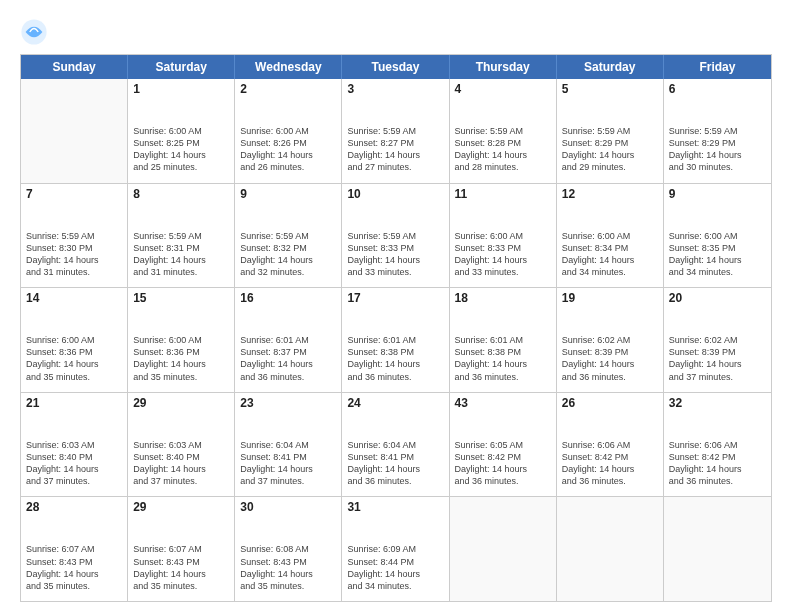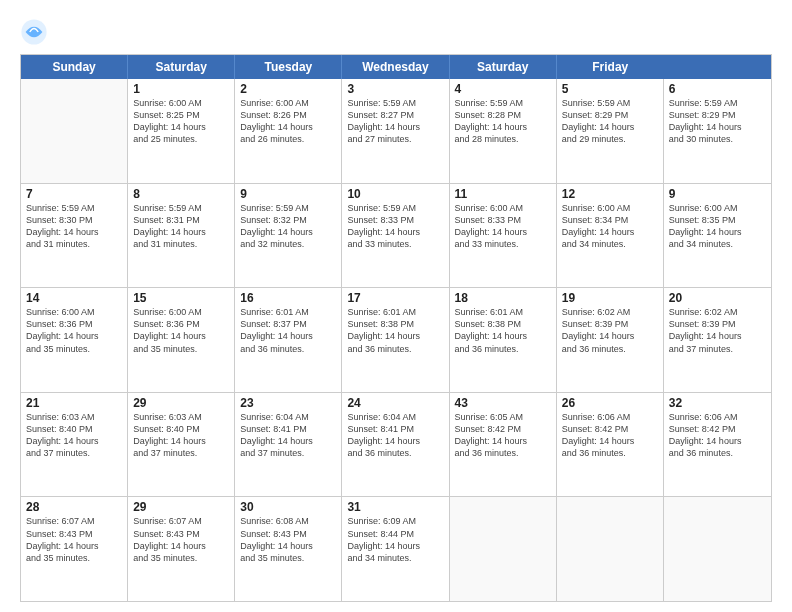"Tuesday" div.cal-header-cell { order: before "Wednesday" -> after "Wednesday" }
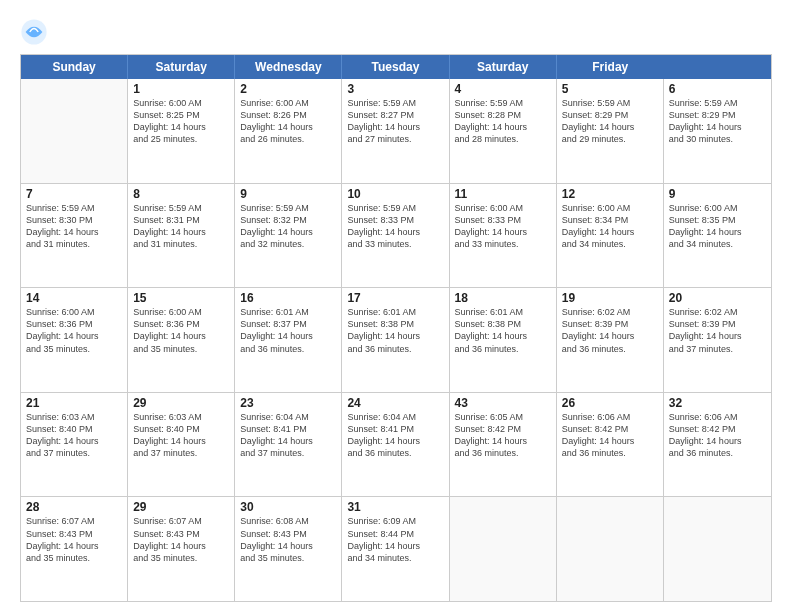"Thursday" div.cal-header-cell { html: none -> <div>Thursday</div> }
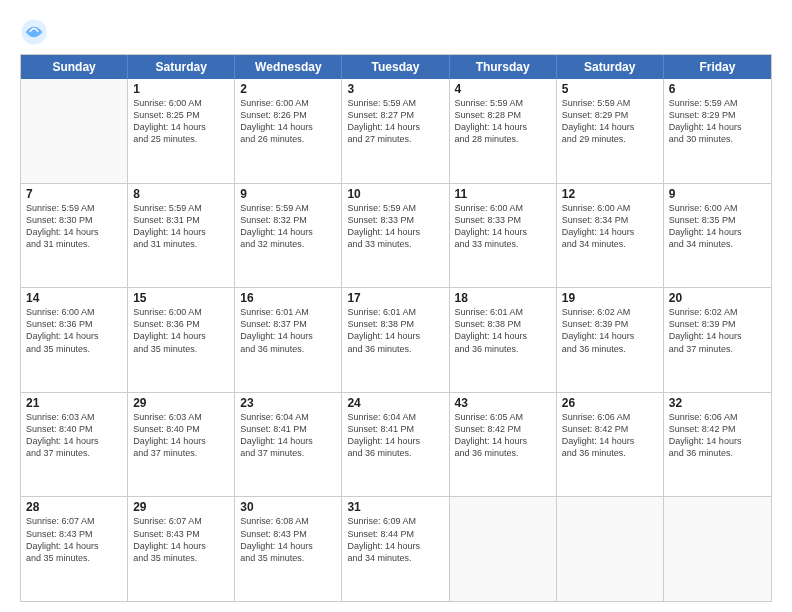"Sunrise: 6:00 AM" .cell-info { margin-top: none -> 28px }
